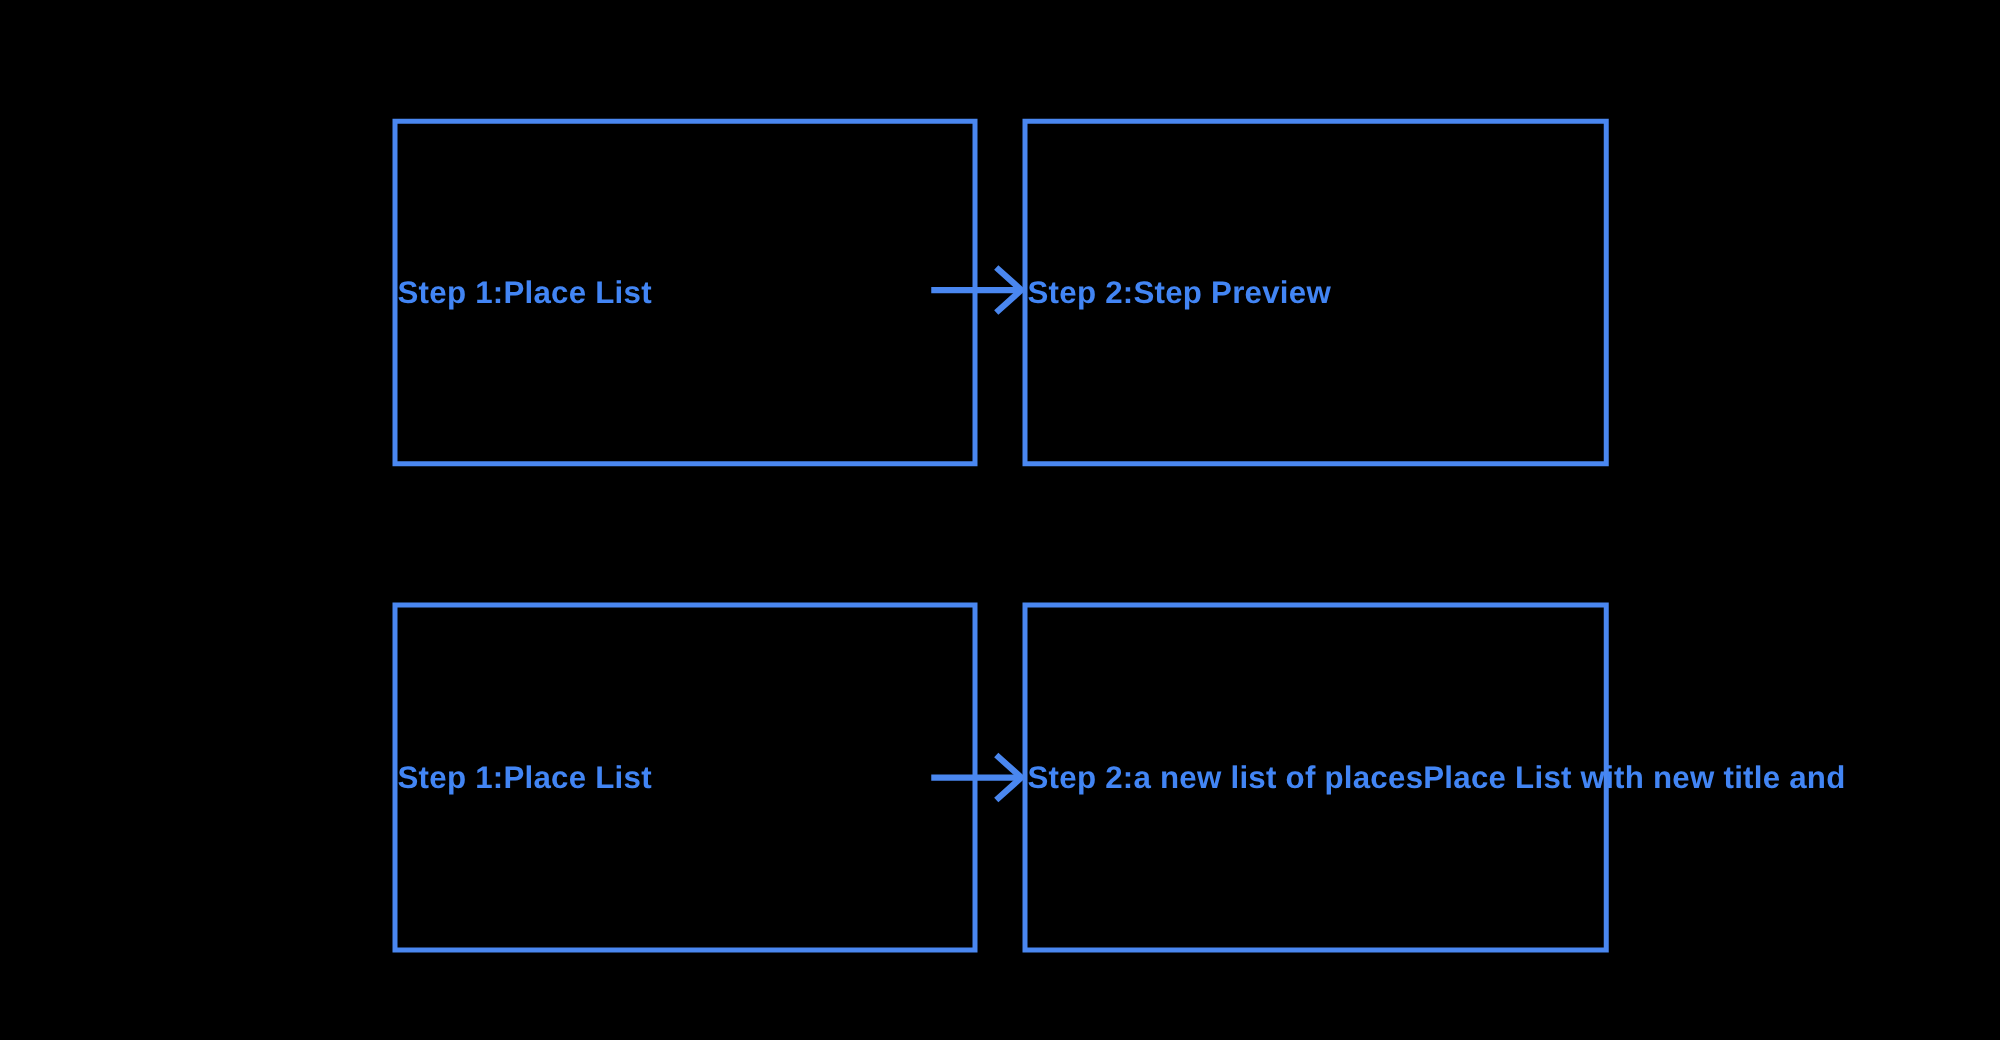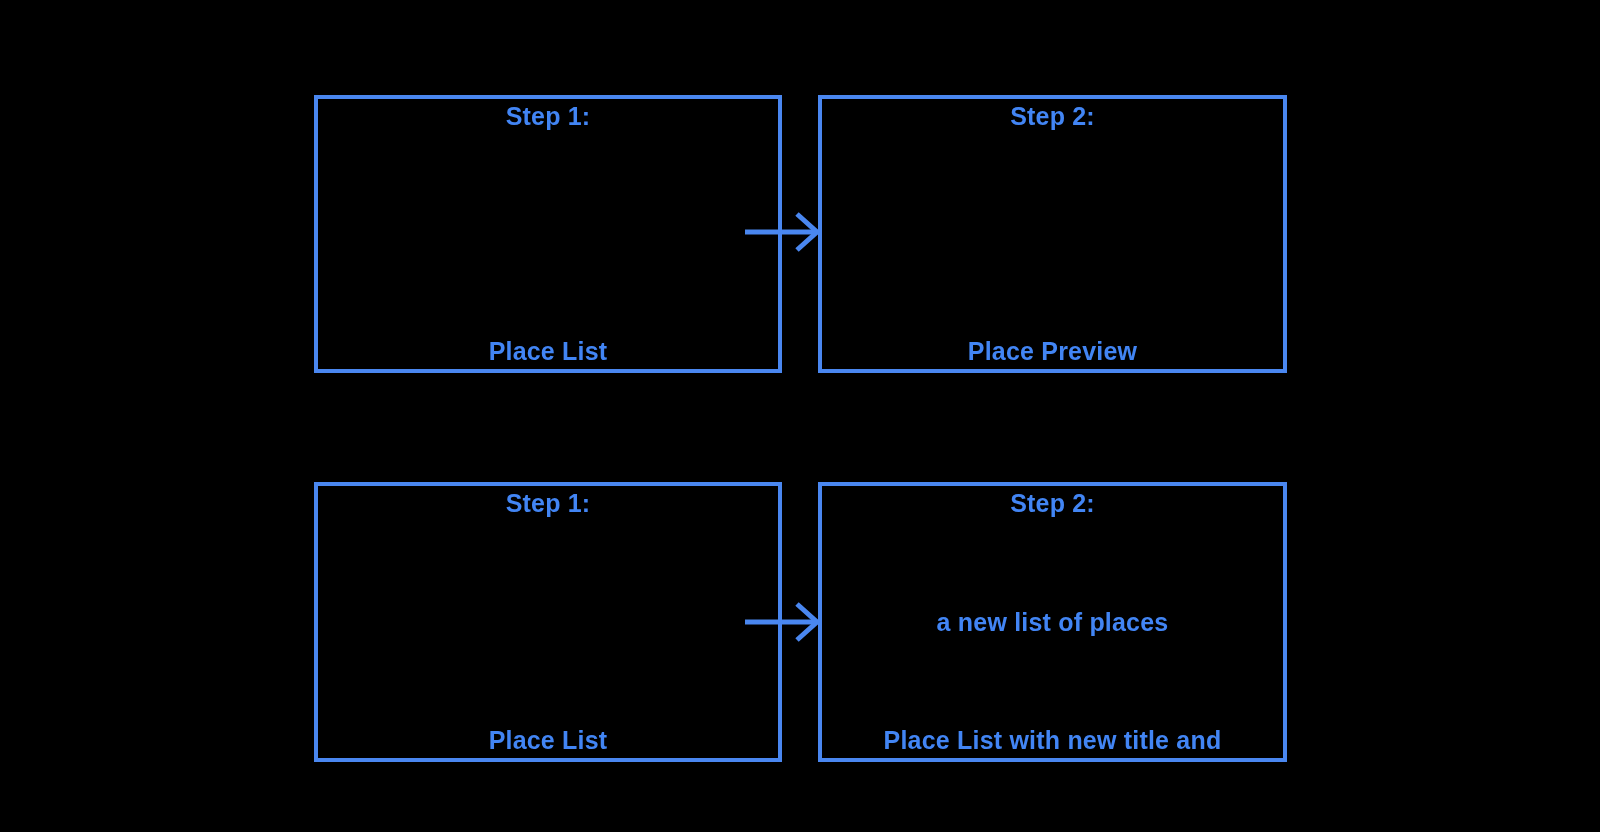"Step 1:" .step-box { flex-direction: column -> row; justify-content: space-between -> flex-start }
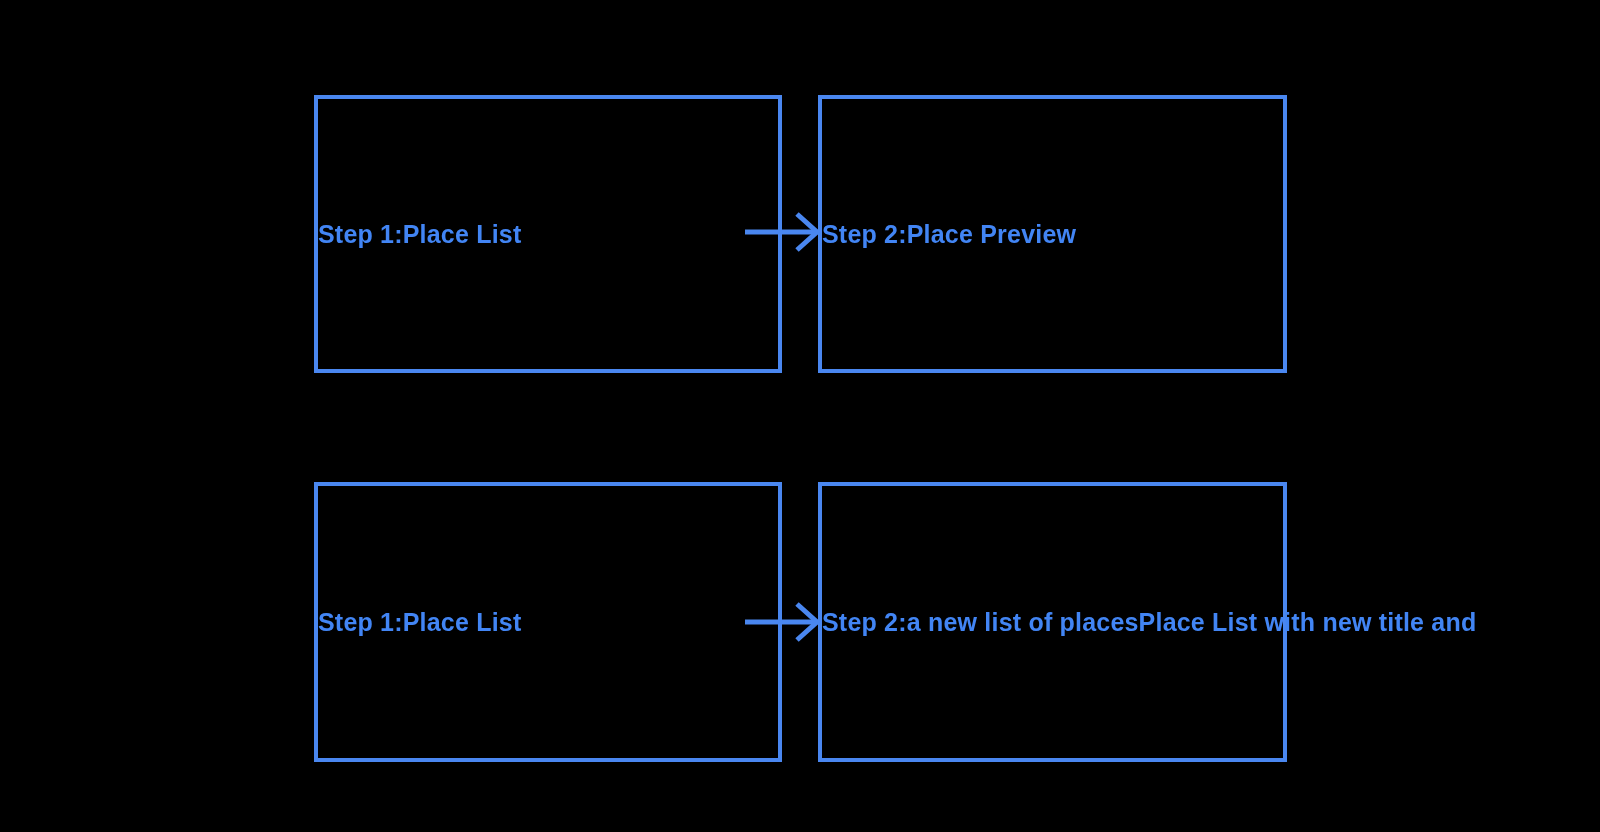"Place Preview" div.line { text: Place -> Step }
